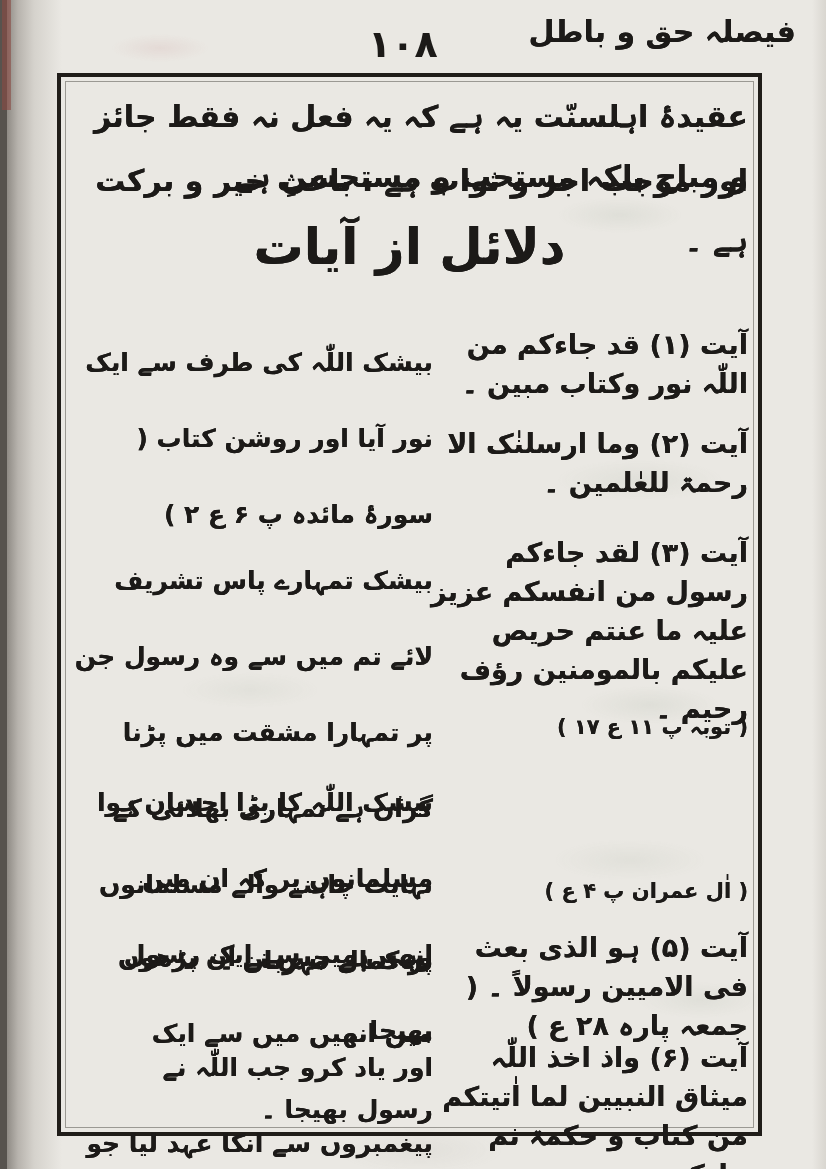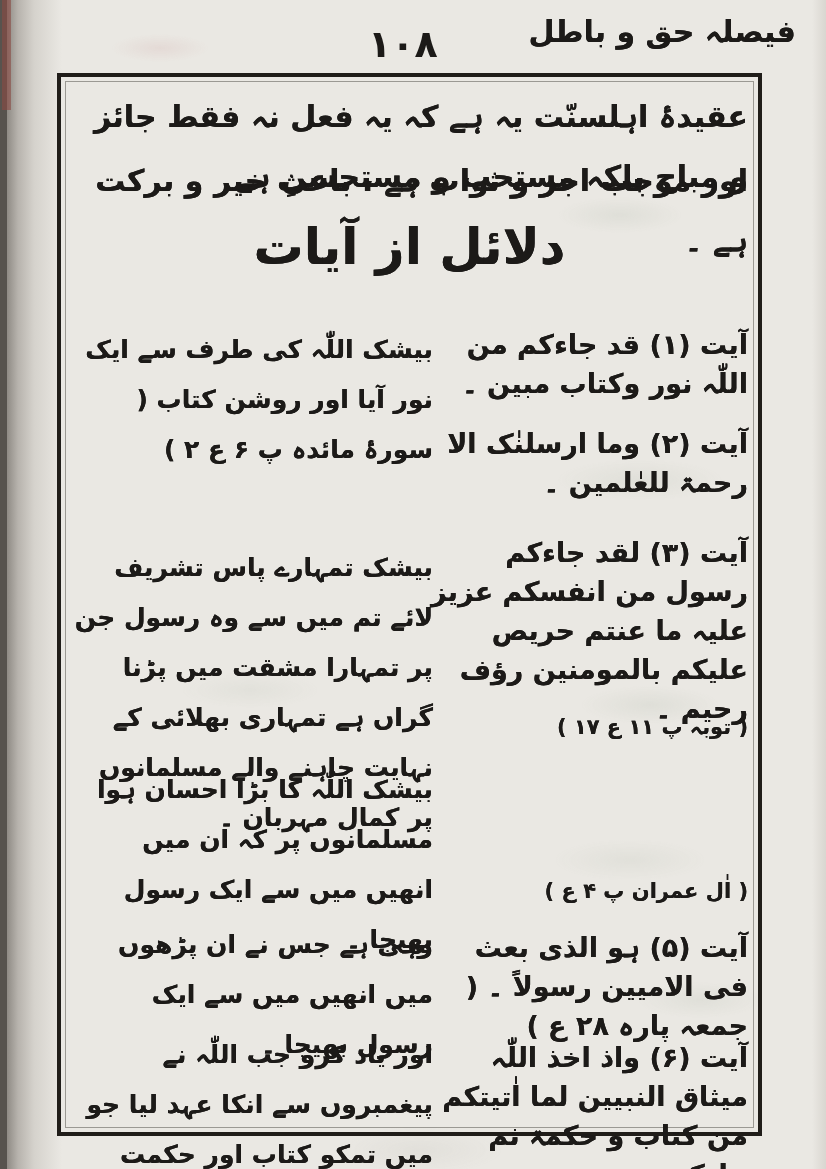"بیشک اللّٰہ کی طرف سے" .trans { line-height: 50px -> 76px }
